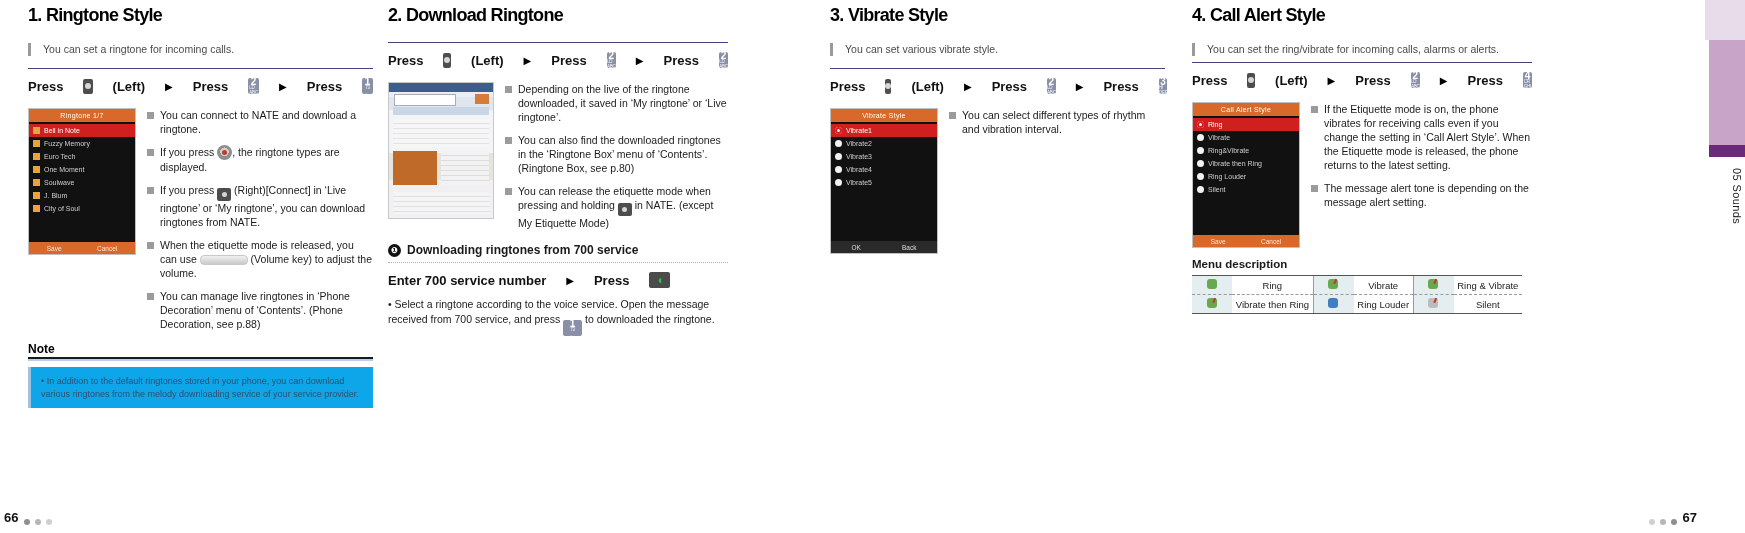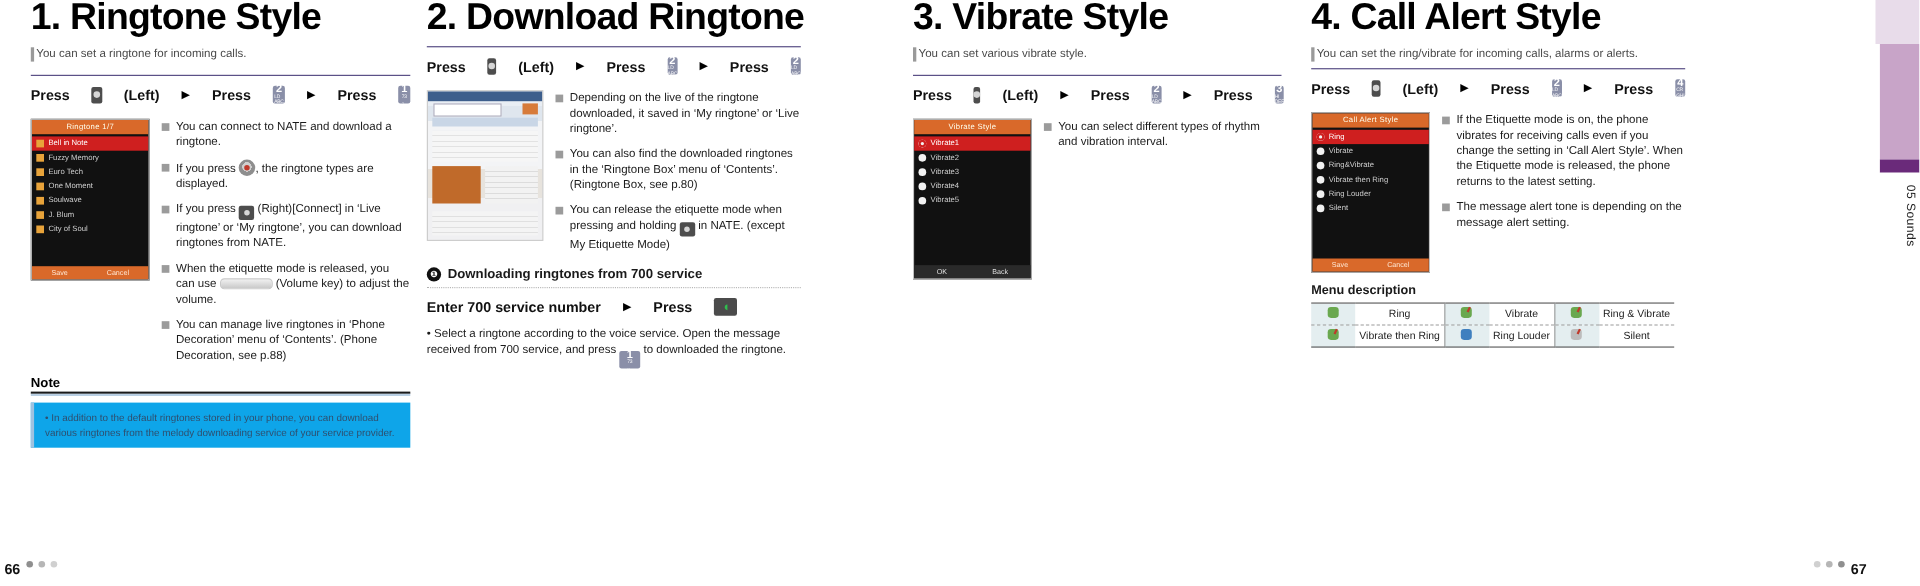"1. Ringtone Style" .col-title { font-size: 34px -> 18px }
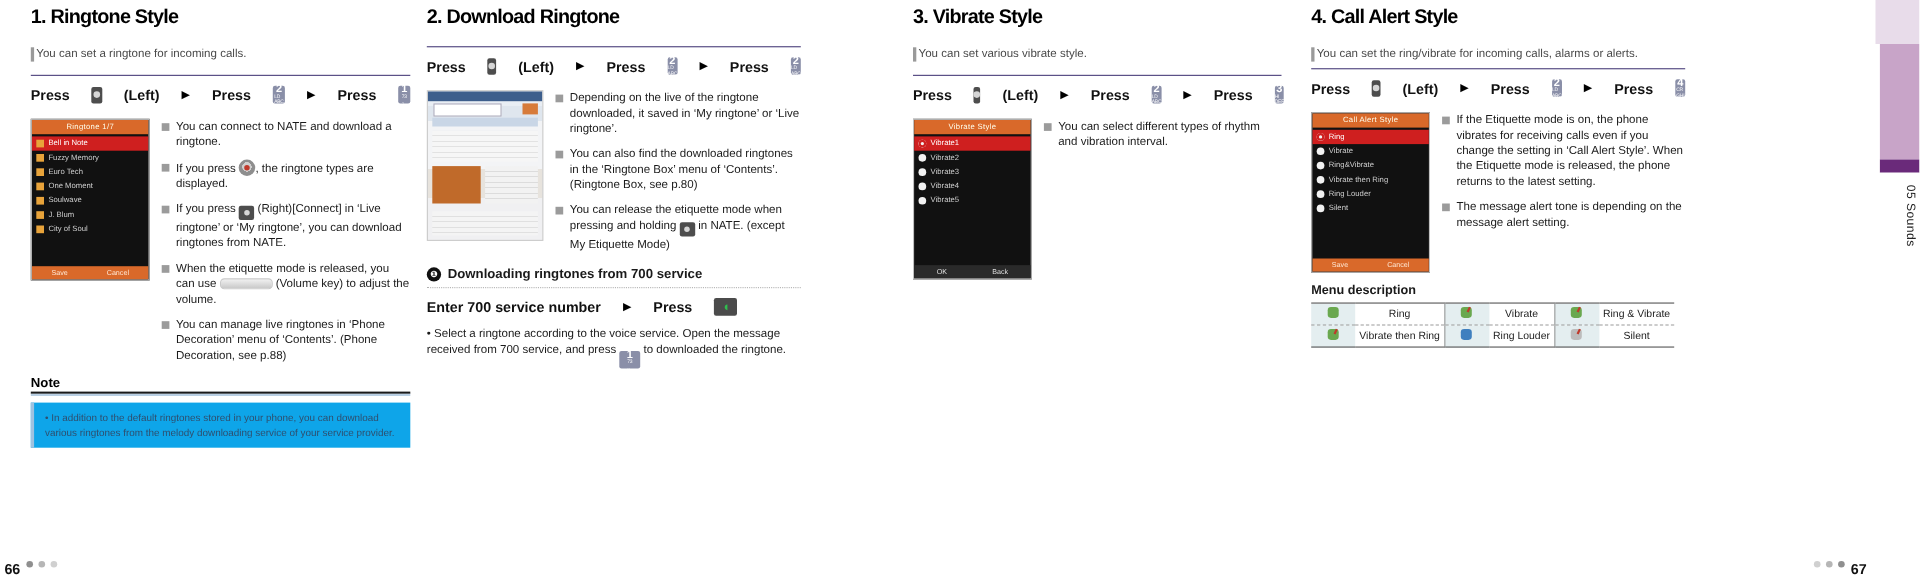"You can set a ringtone" .subtitle { gap: 2px -> 12px }
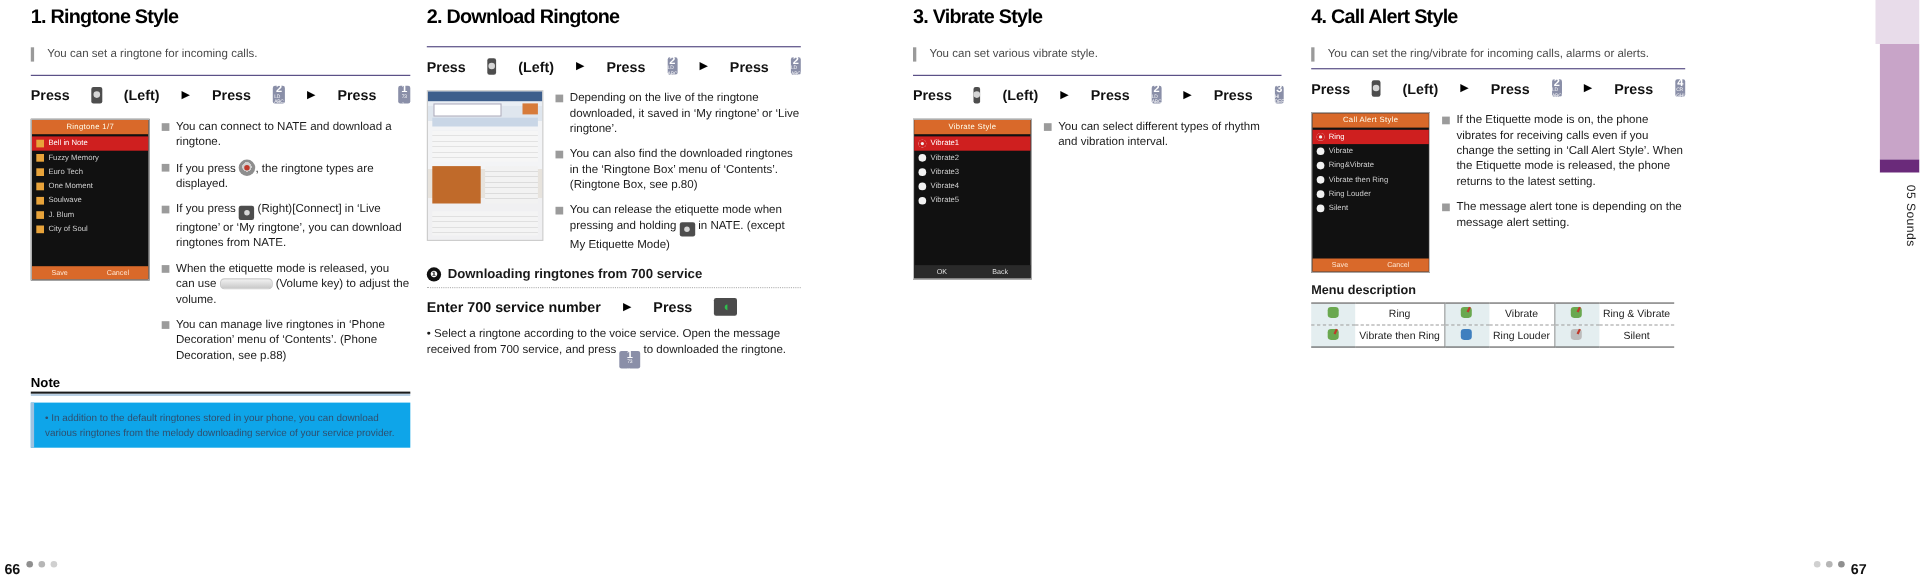"66" .pagenum { align-items: flex-start -> flex-end }
